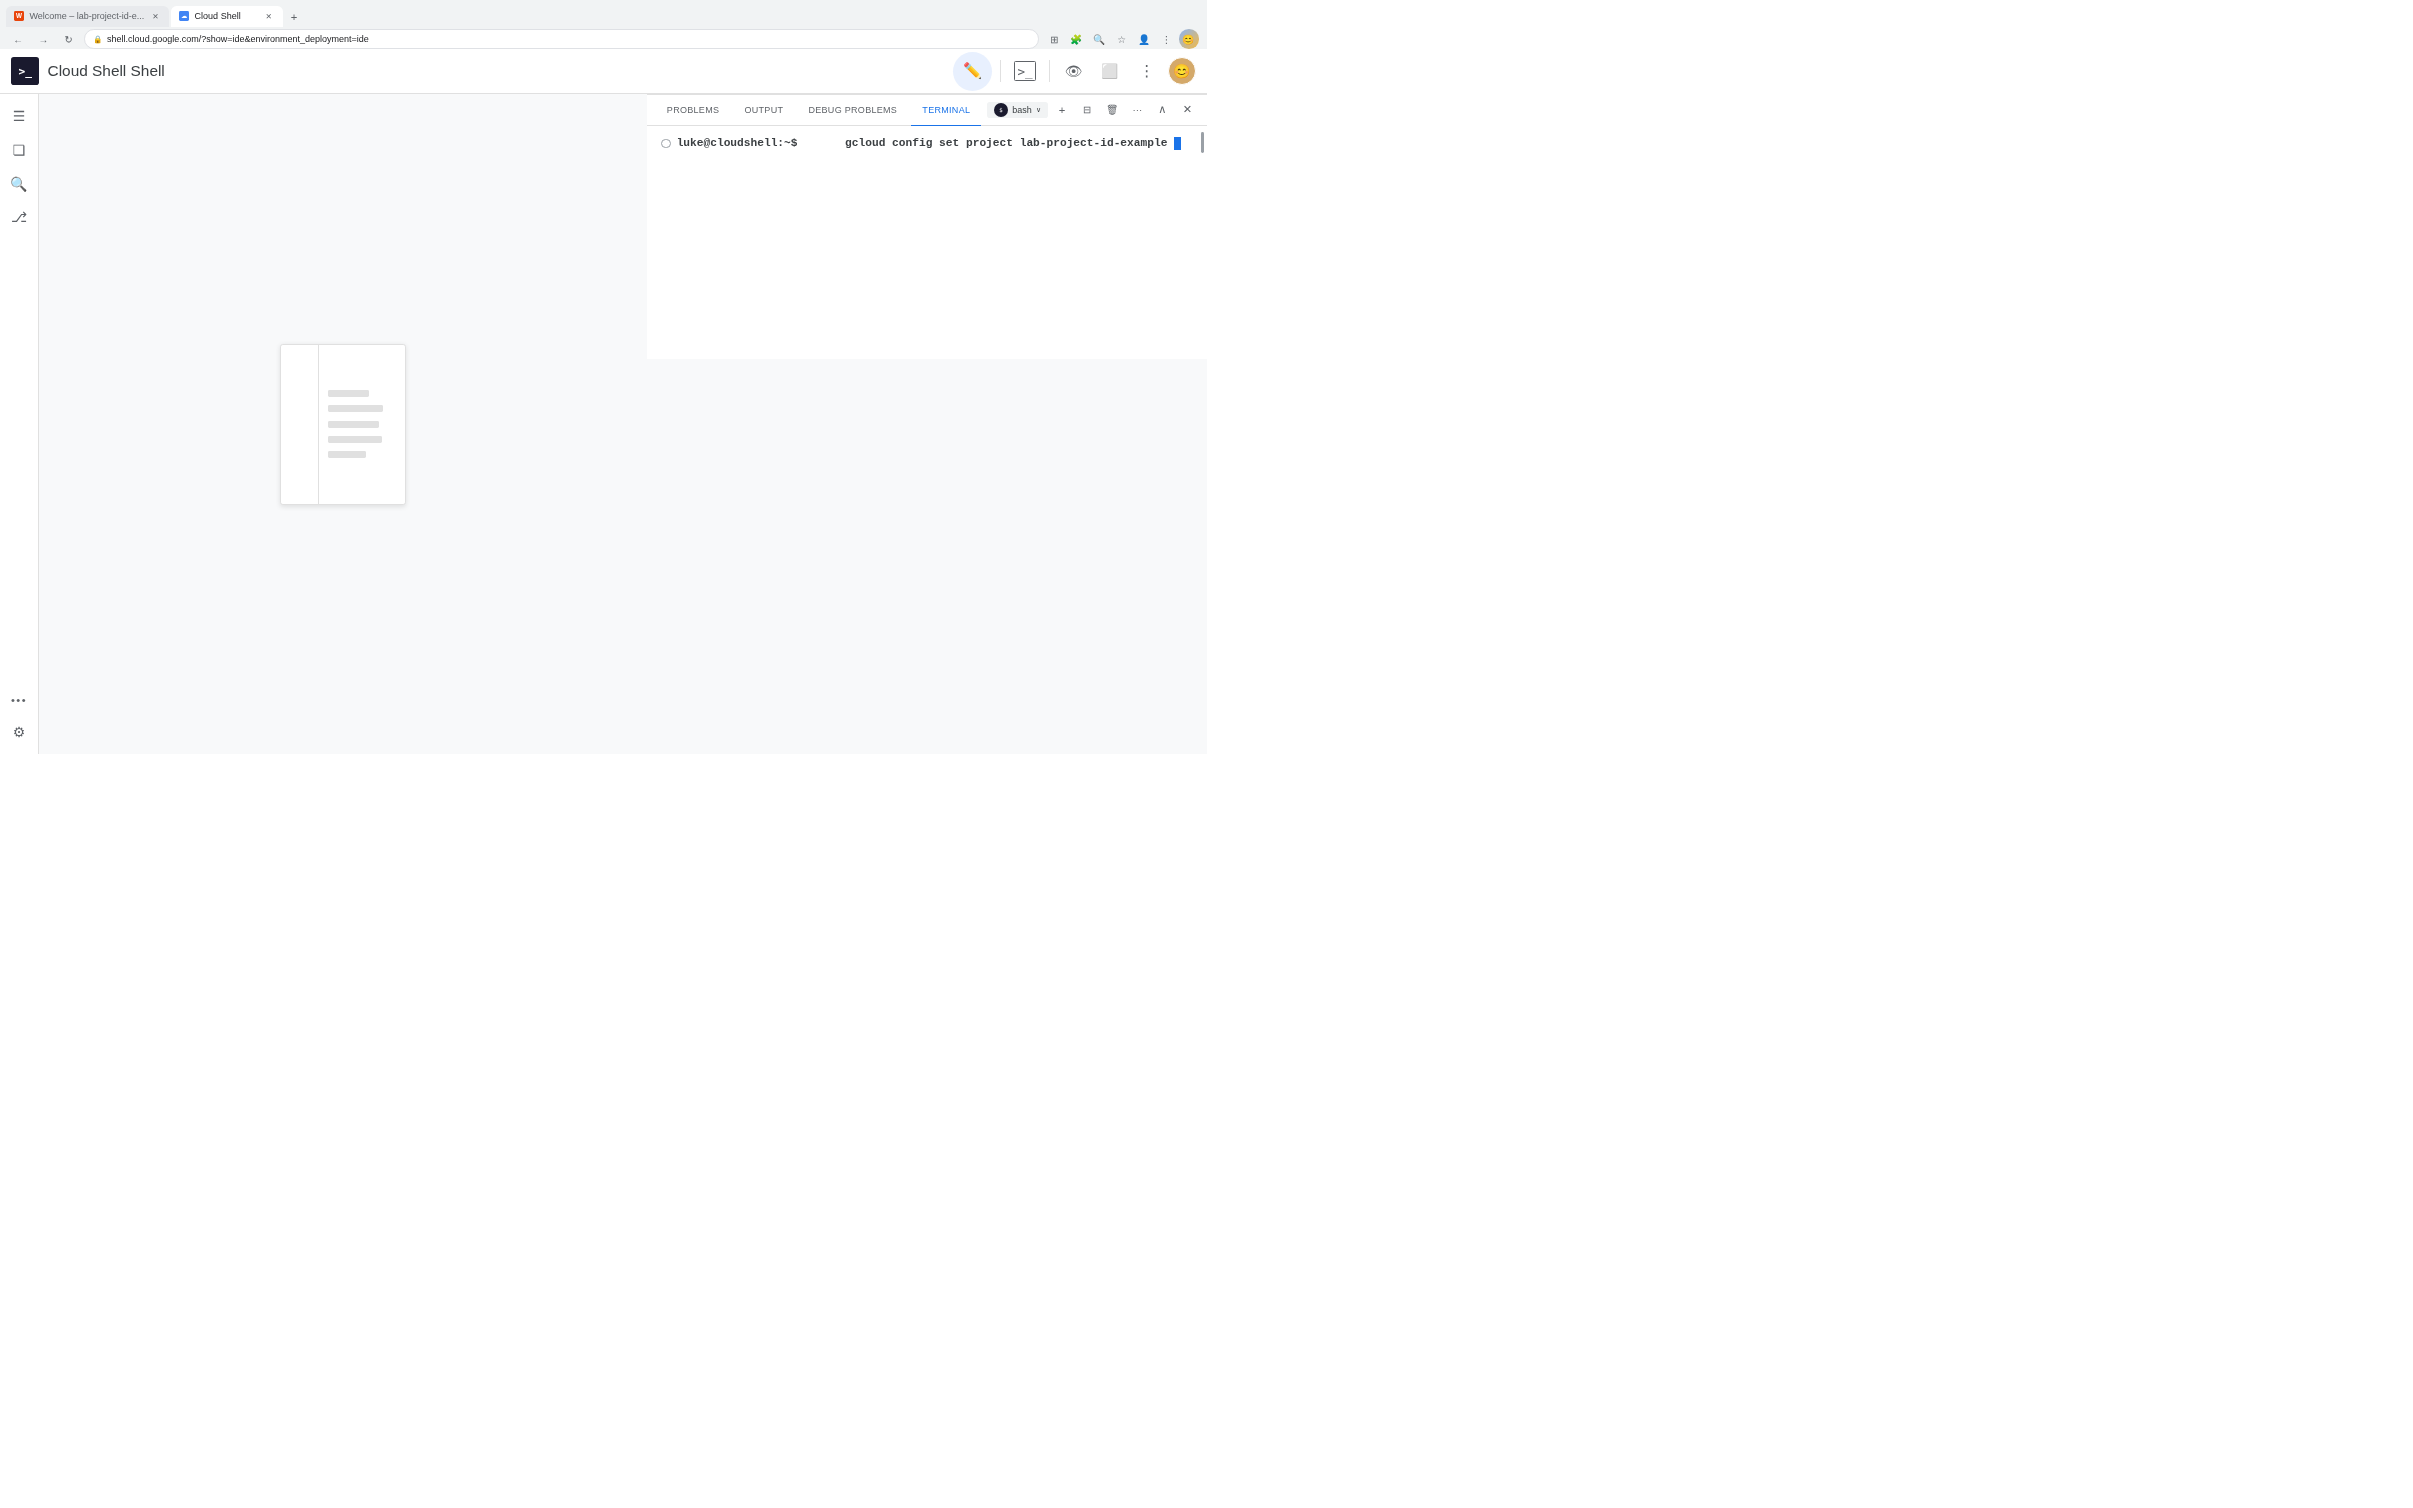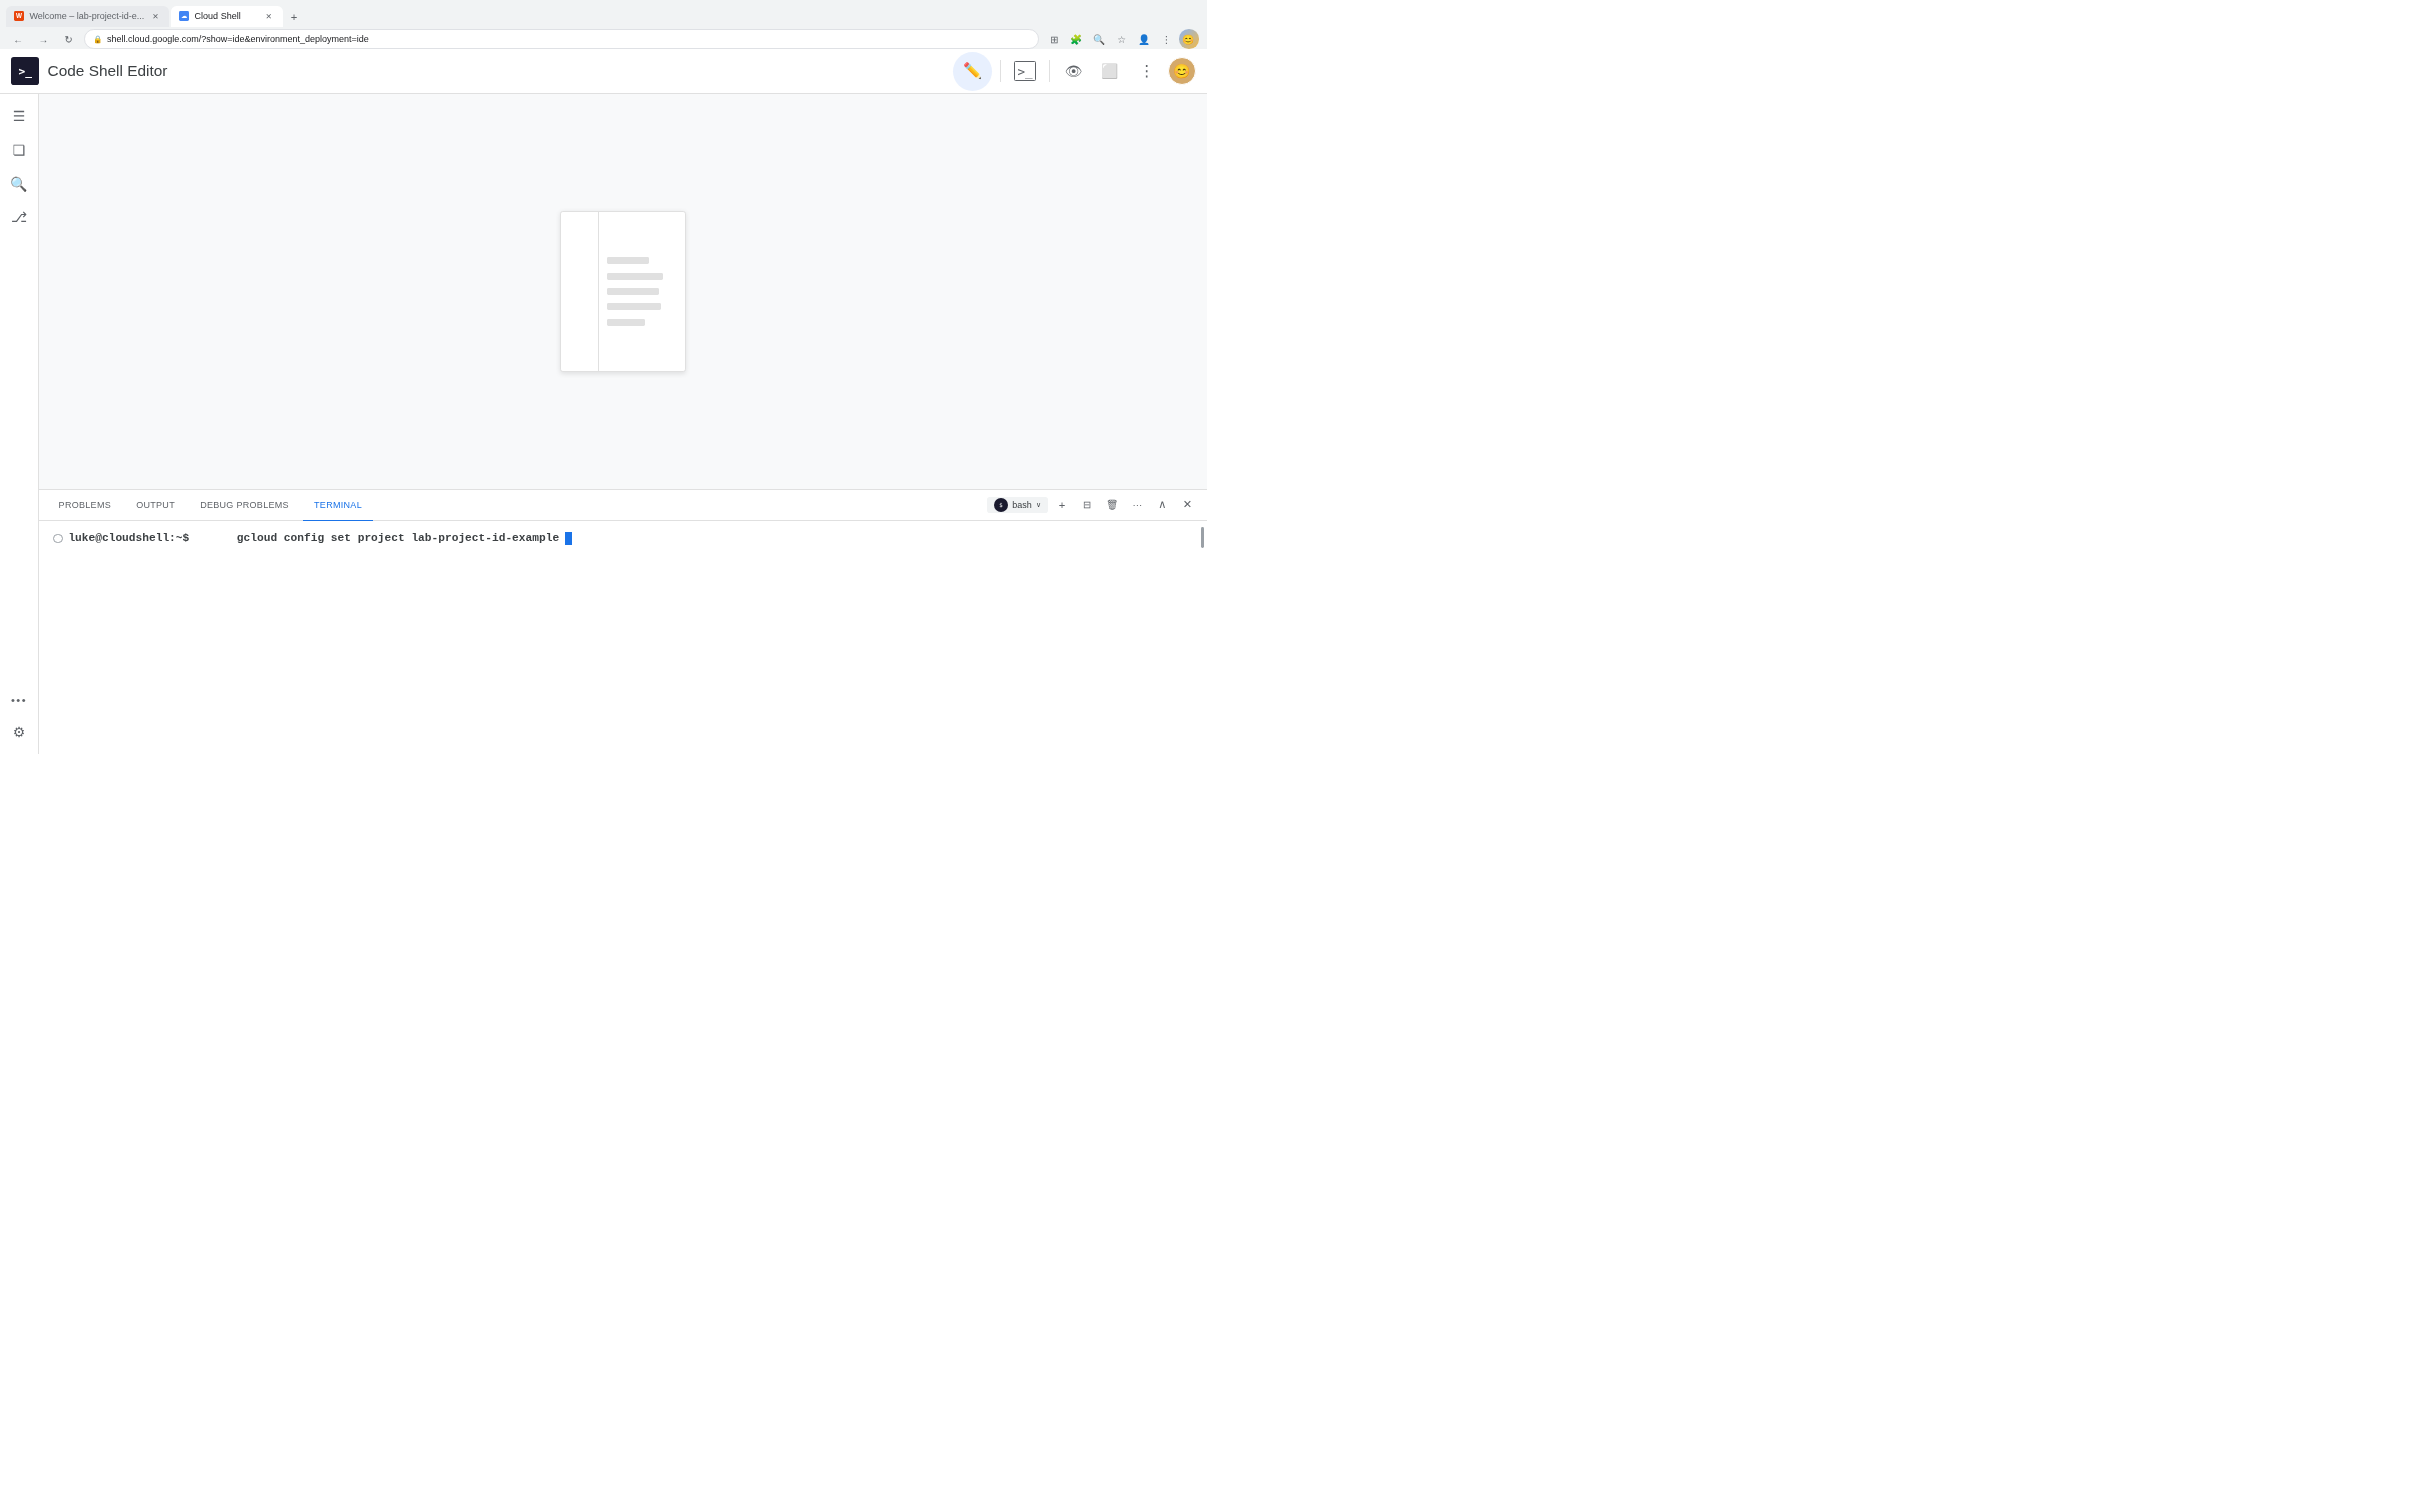"Code Shell Editor" span.app-title { text: Code Shell Editor -> Cloud Shell Shell }
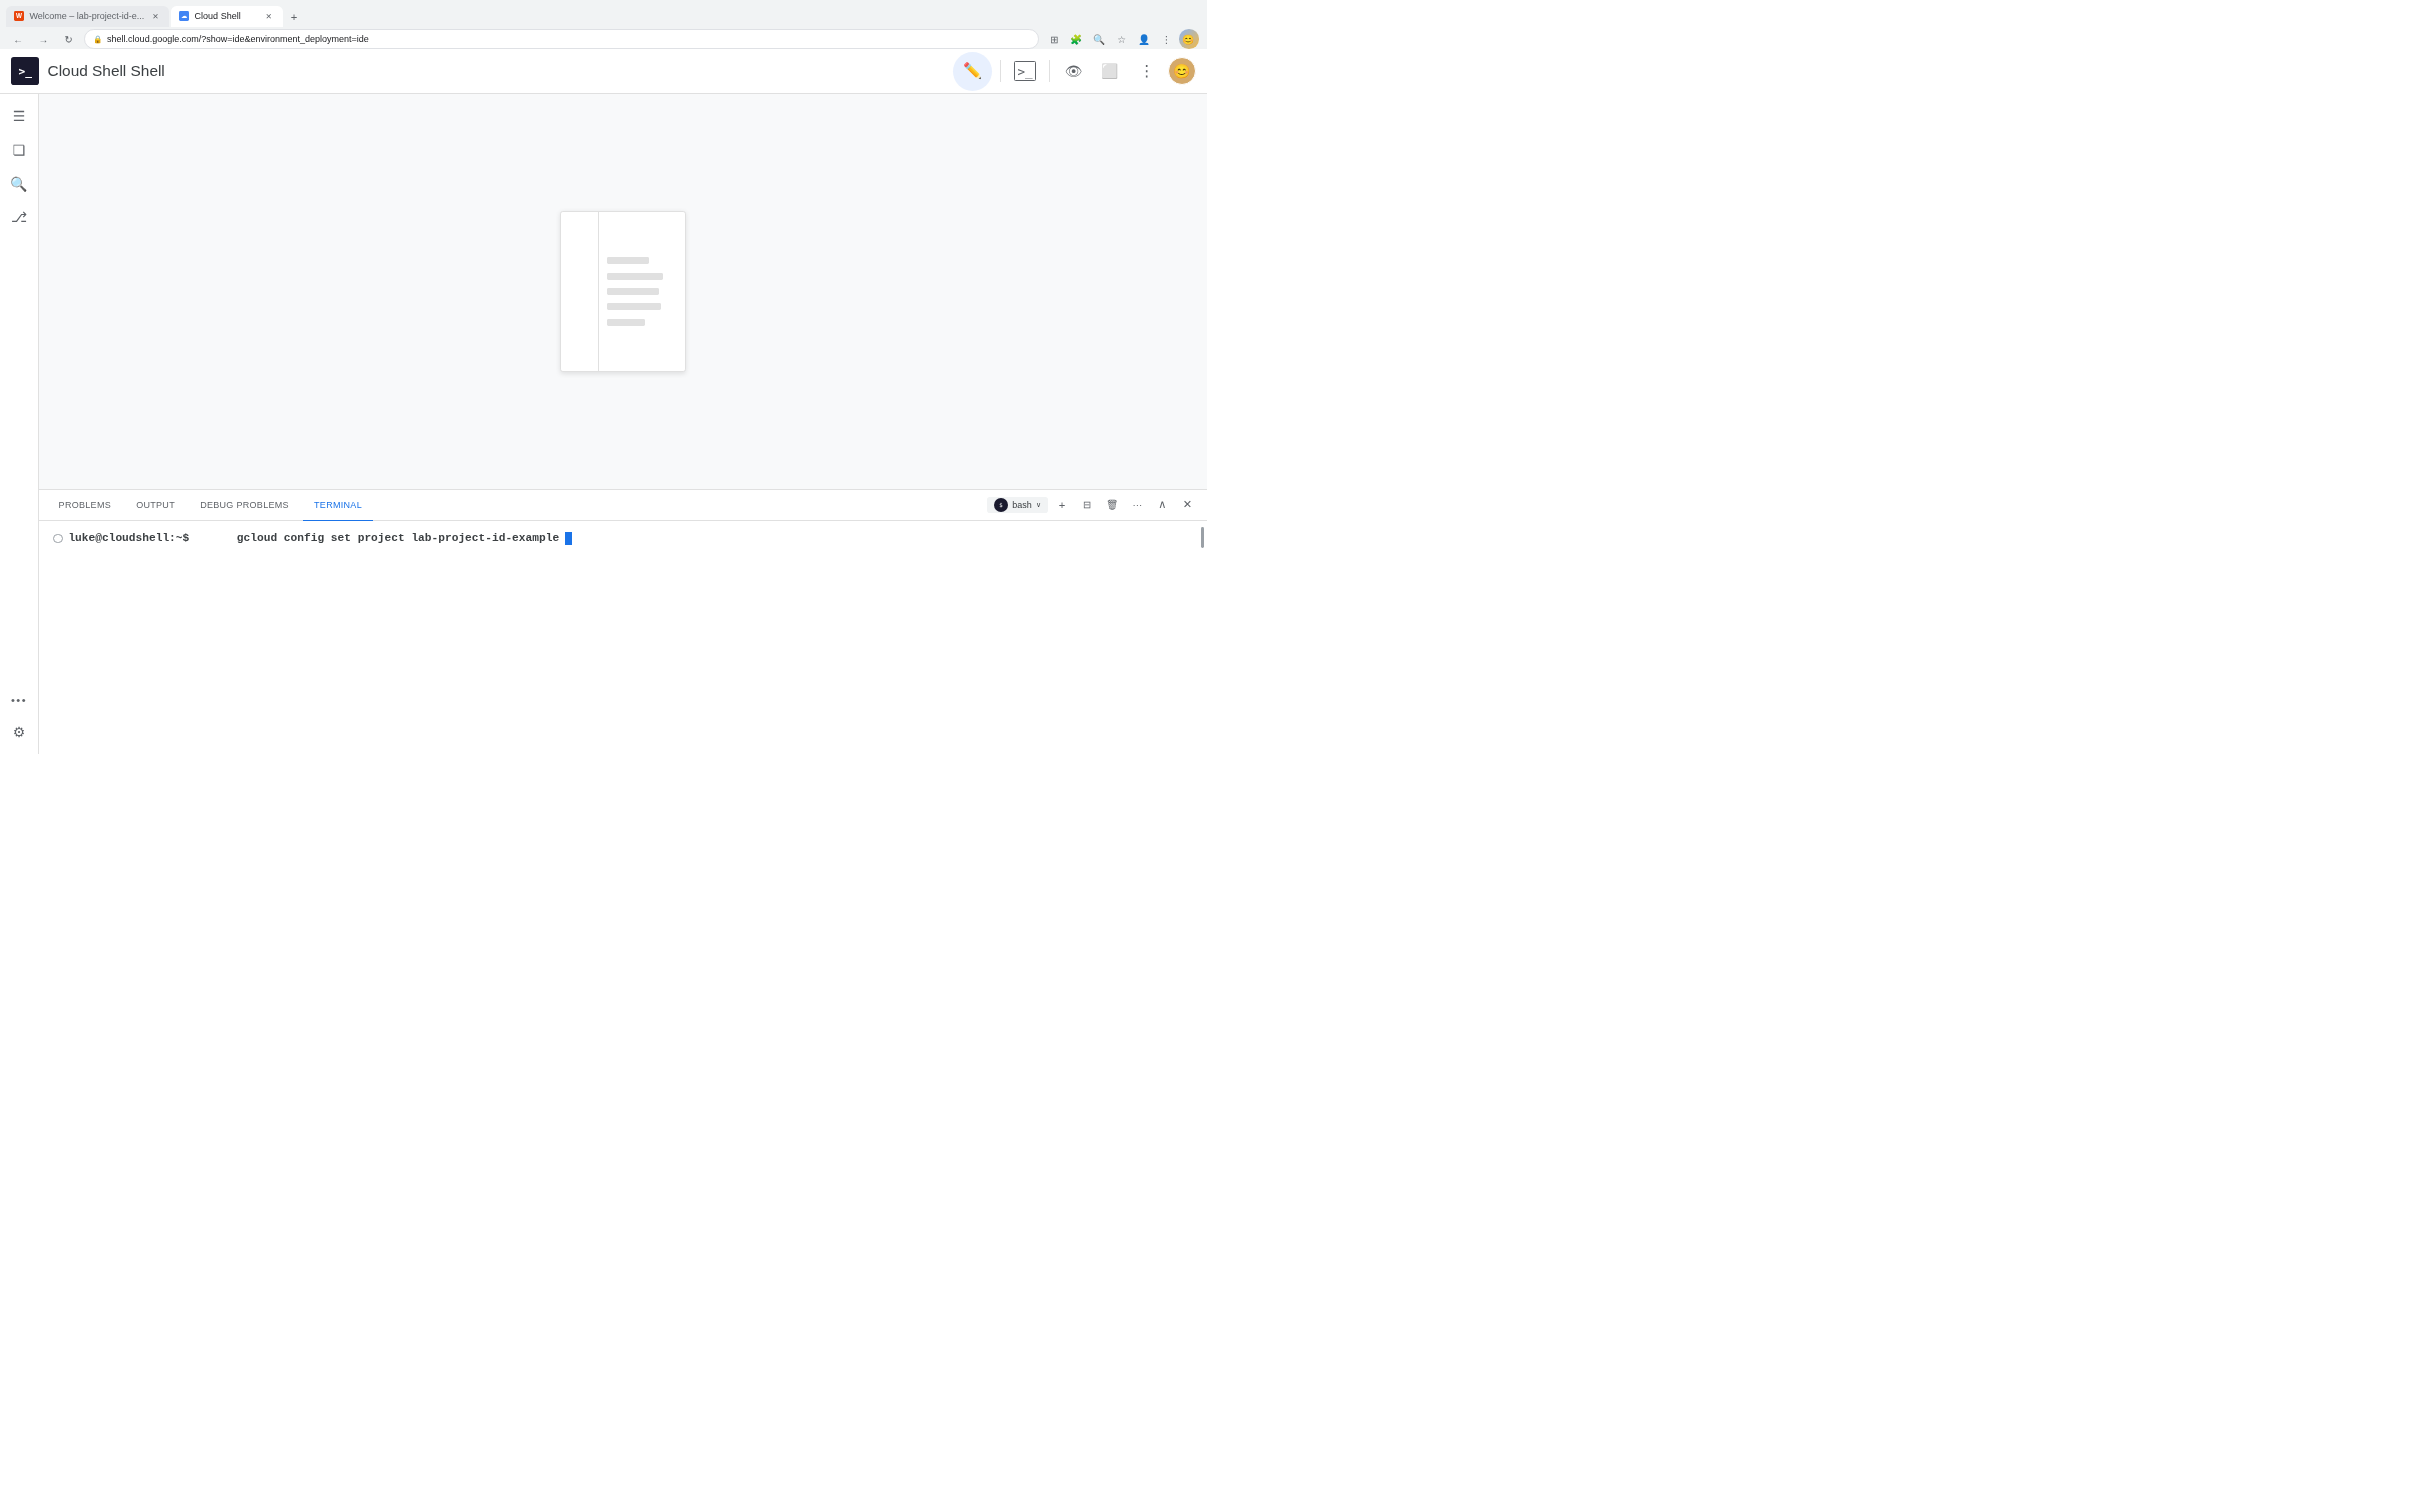"PROBLEMS" .editor-area { flex-direction: column -> row }
